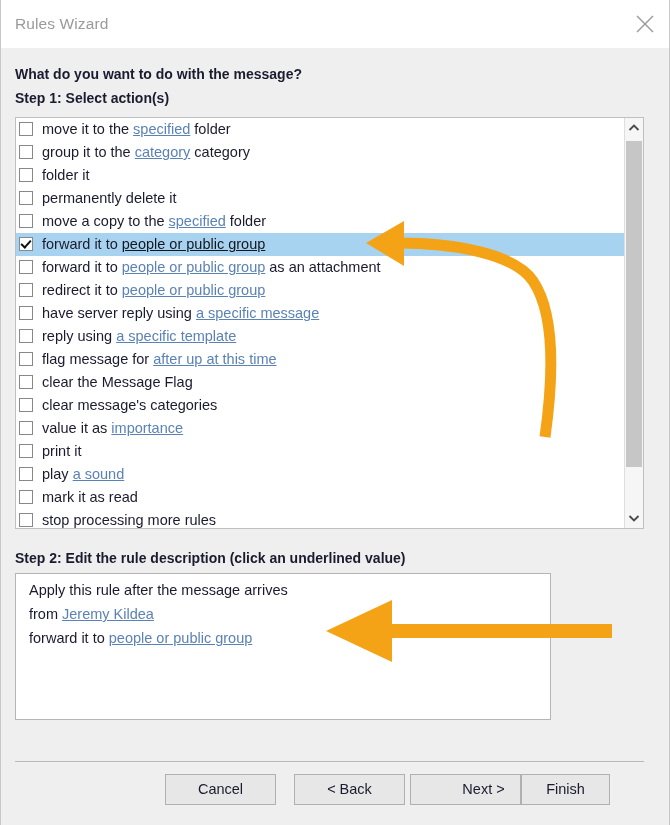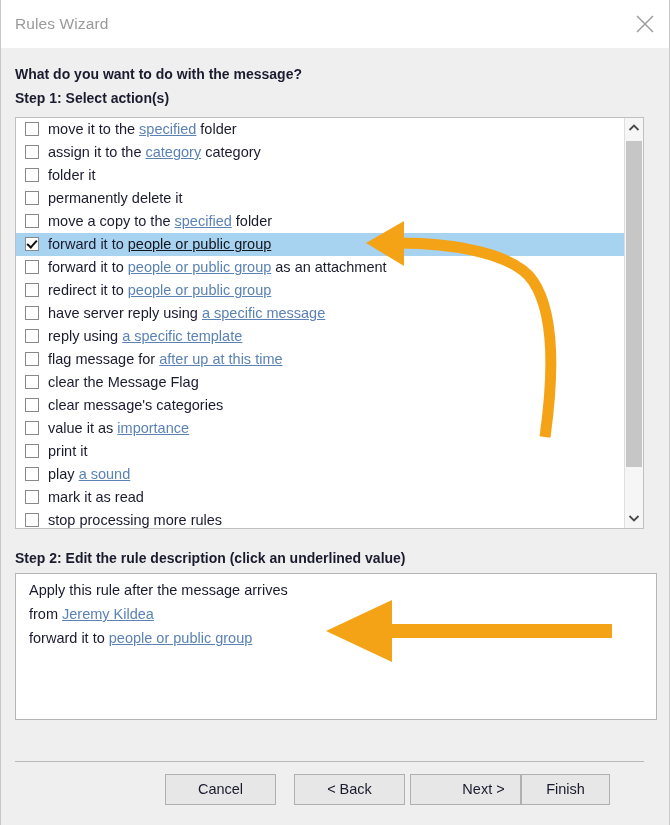"move it to the specified" .row { padding-left: 9px -> 3px }
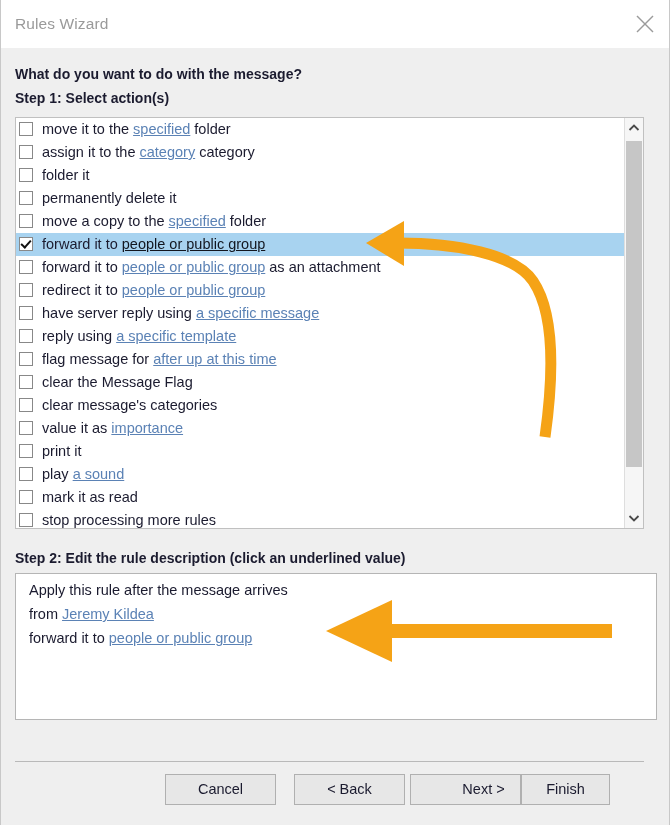"assign it to the" span.lbl { text: assign -> group }
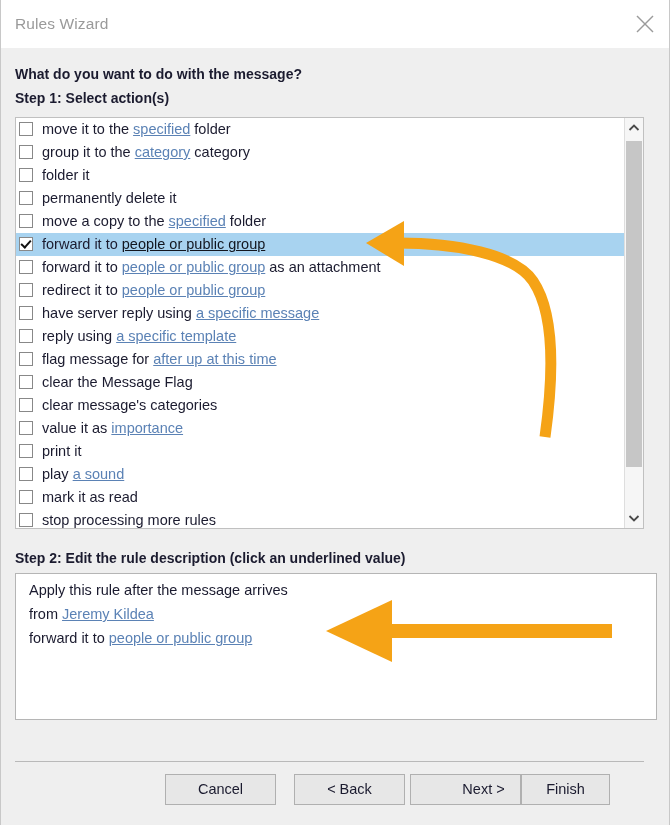"Apply this rule after the" #desc-box { width: 642px -> 536px }
